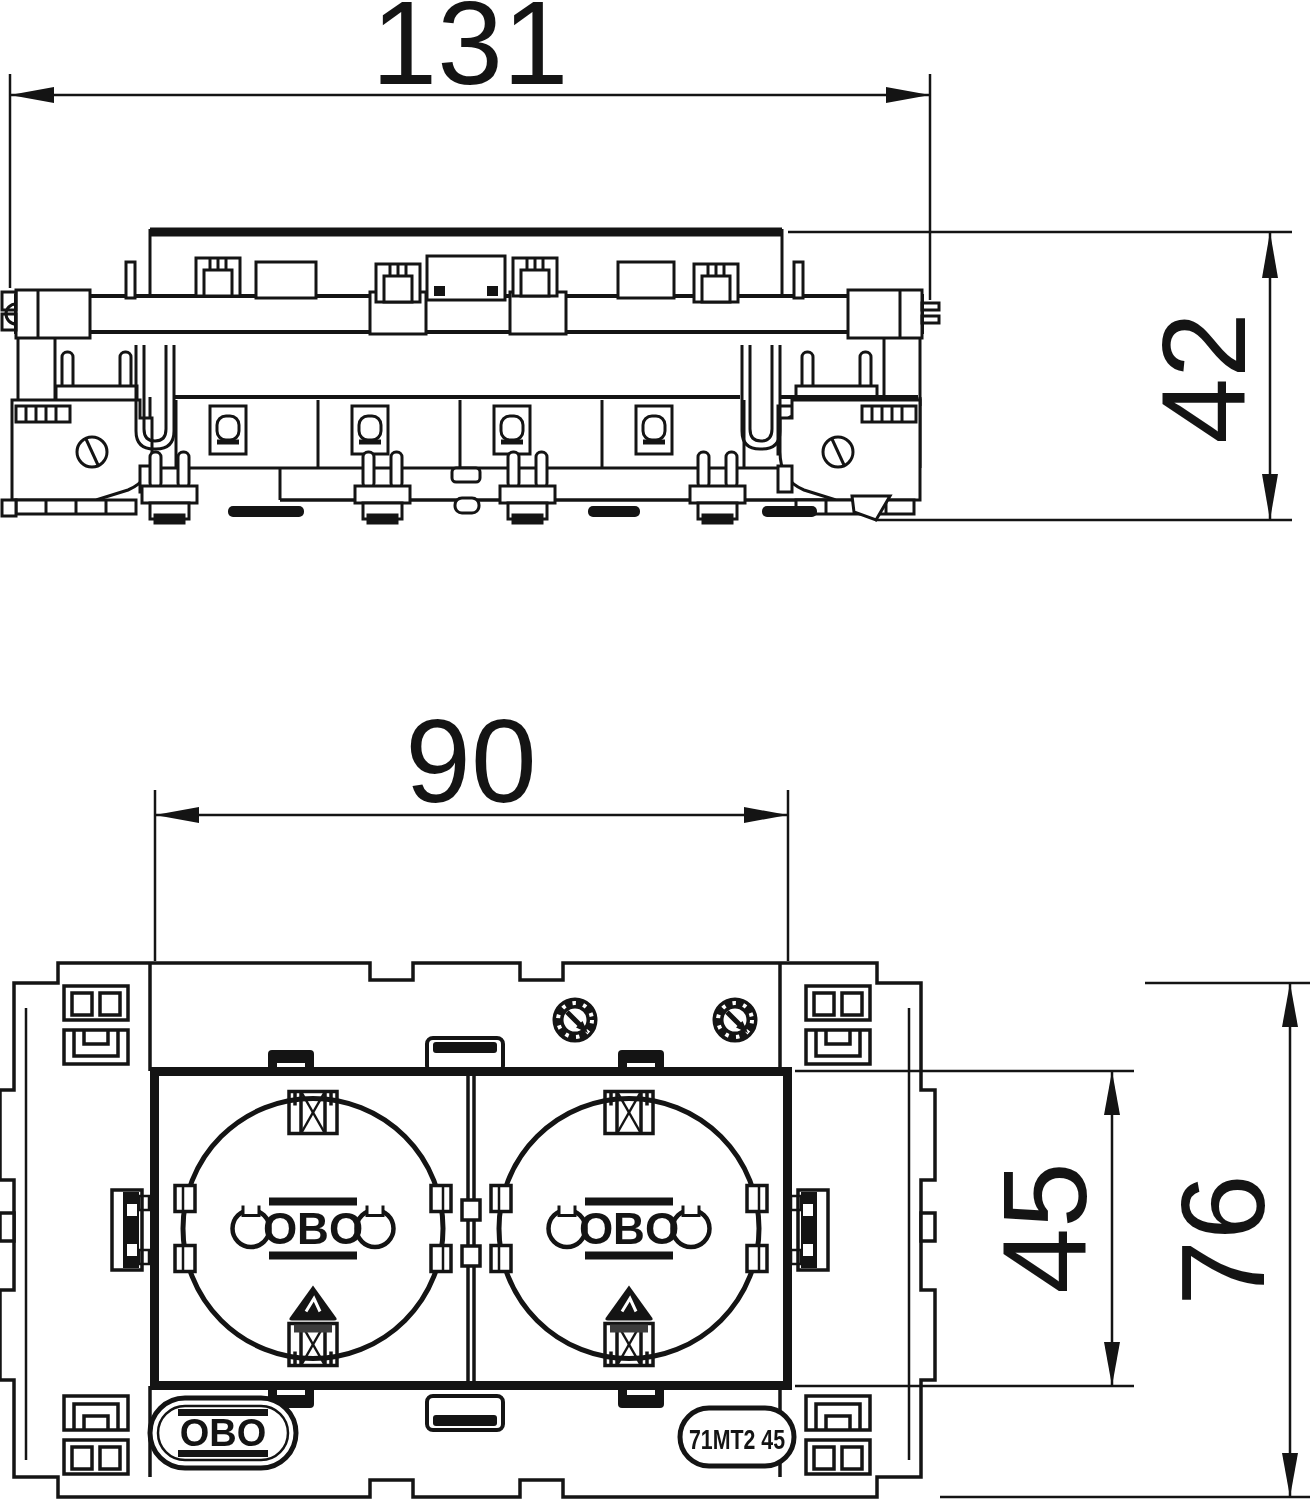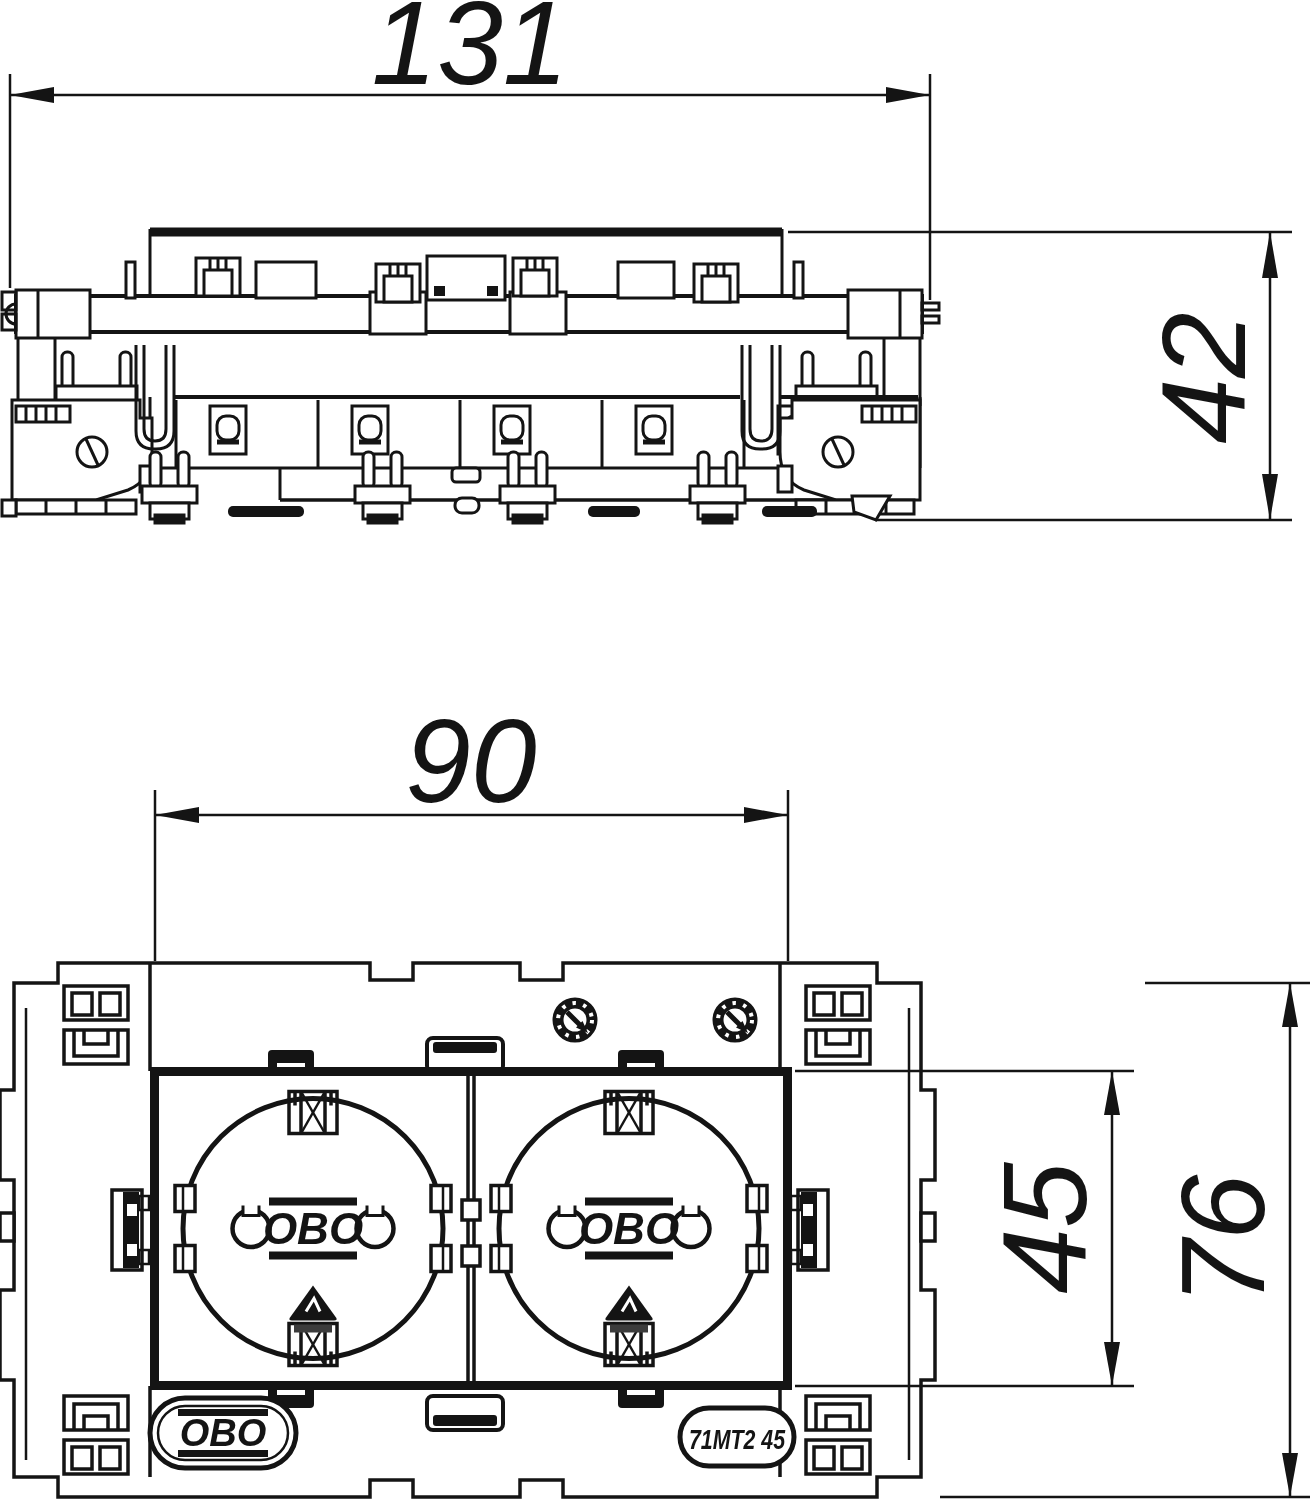"131" .sheet { font-style: italic -> none }
